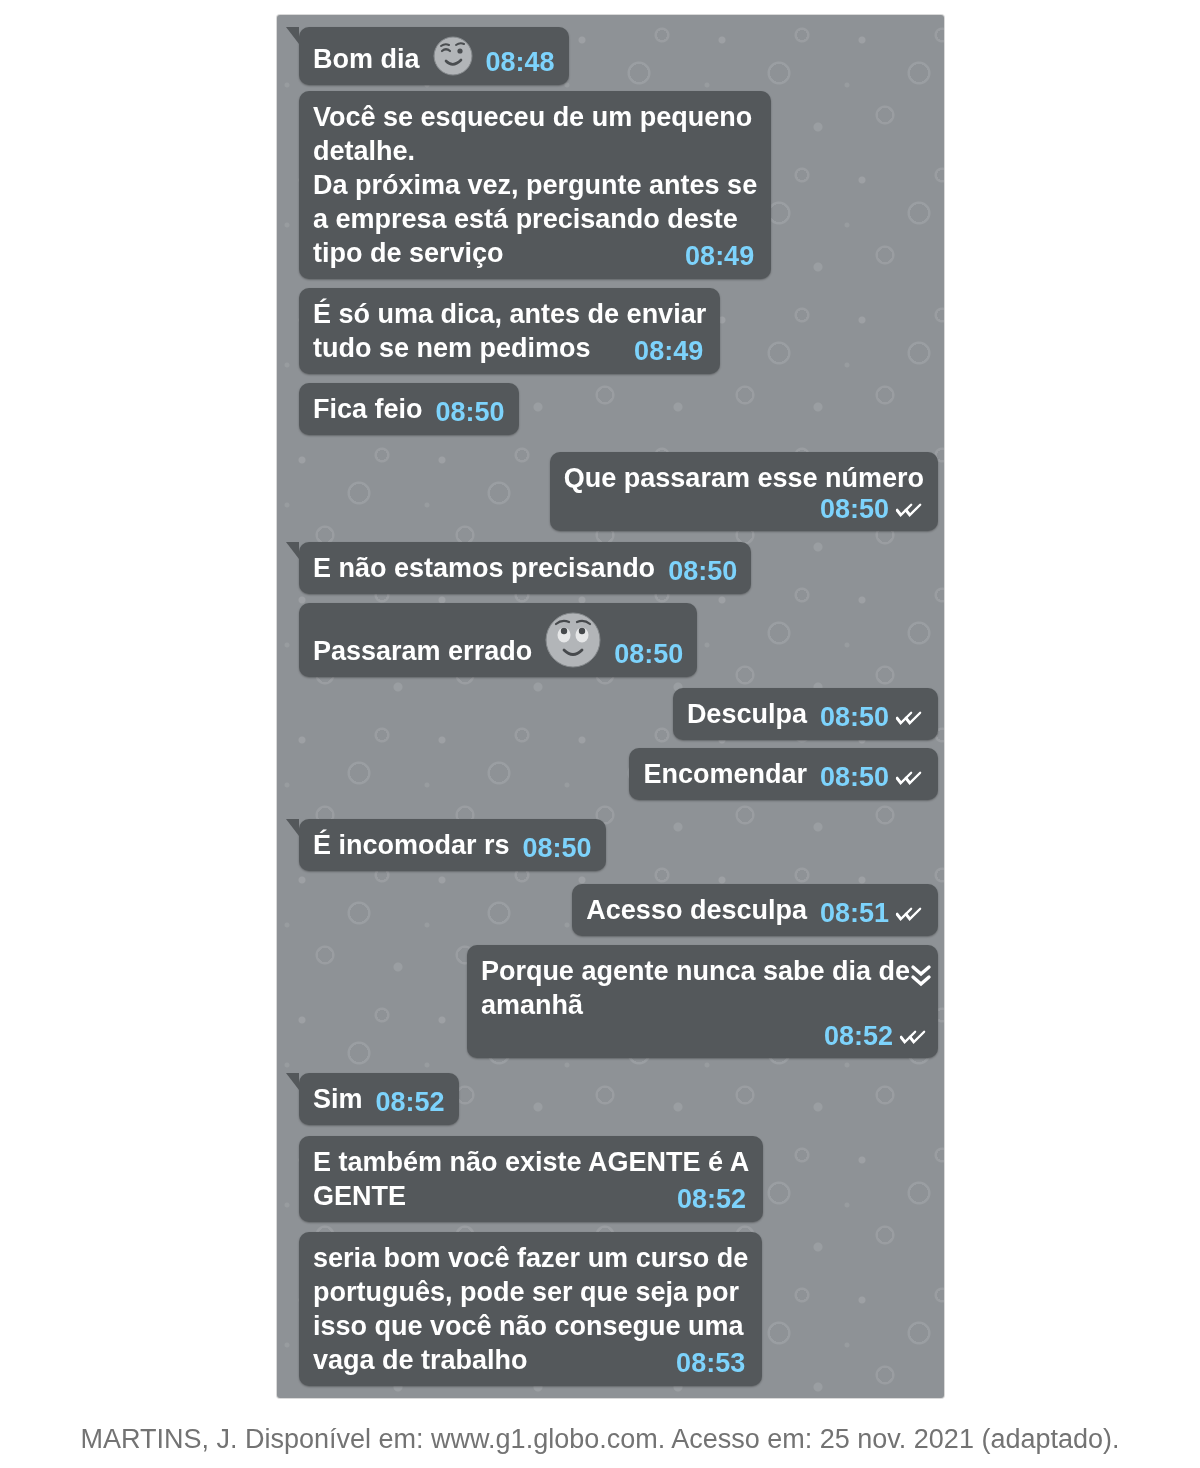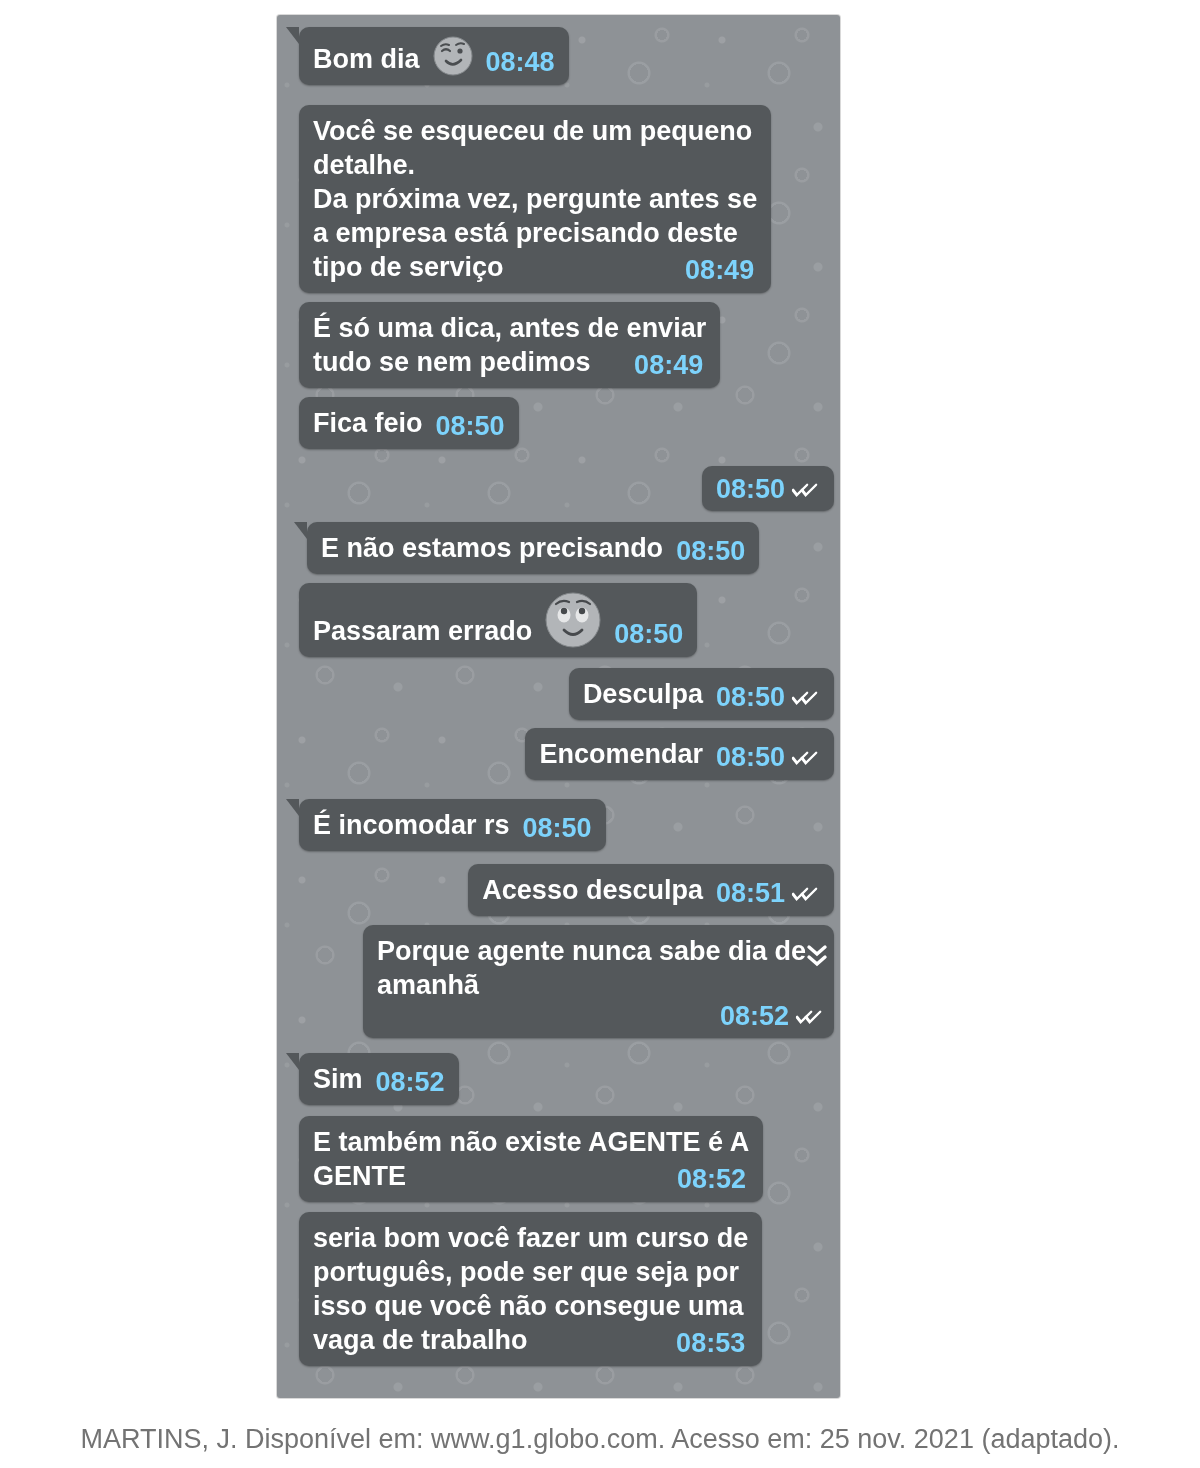"Bom dia" .chat-panel { align-items: center -> flex-end; width: 563px -> 667px }
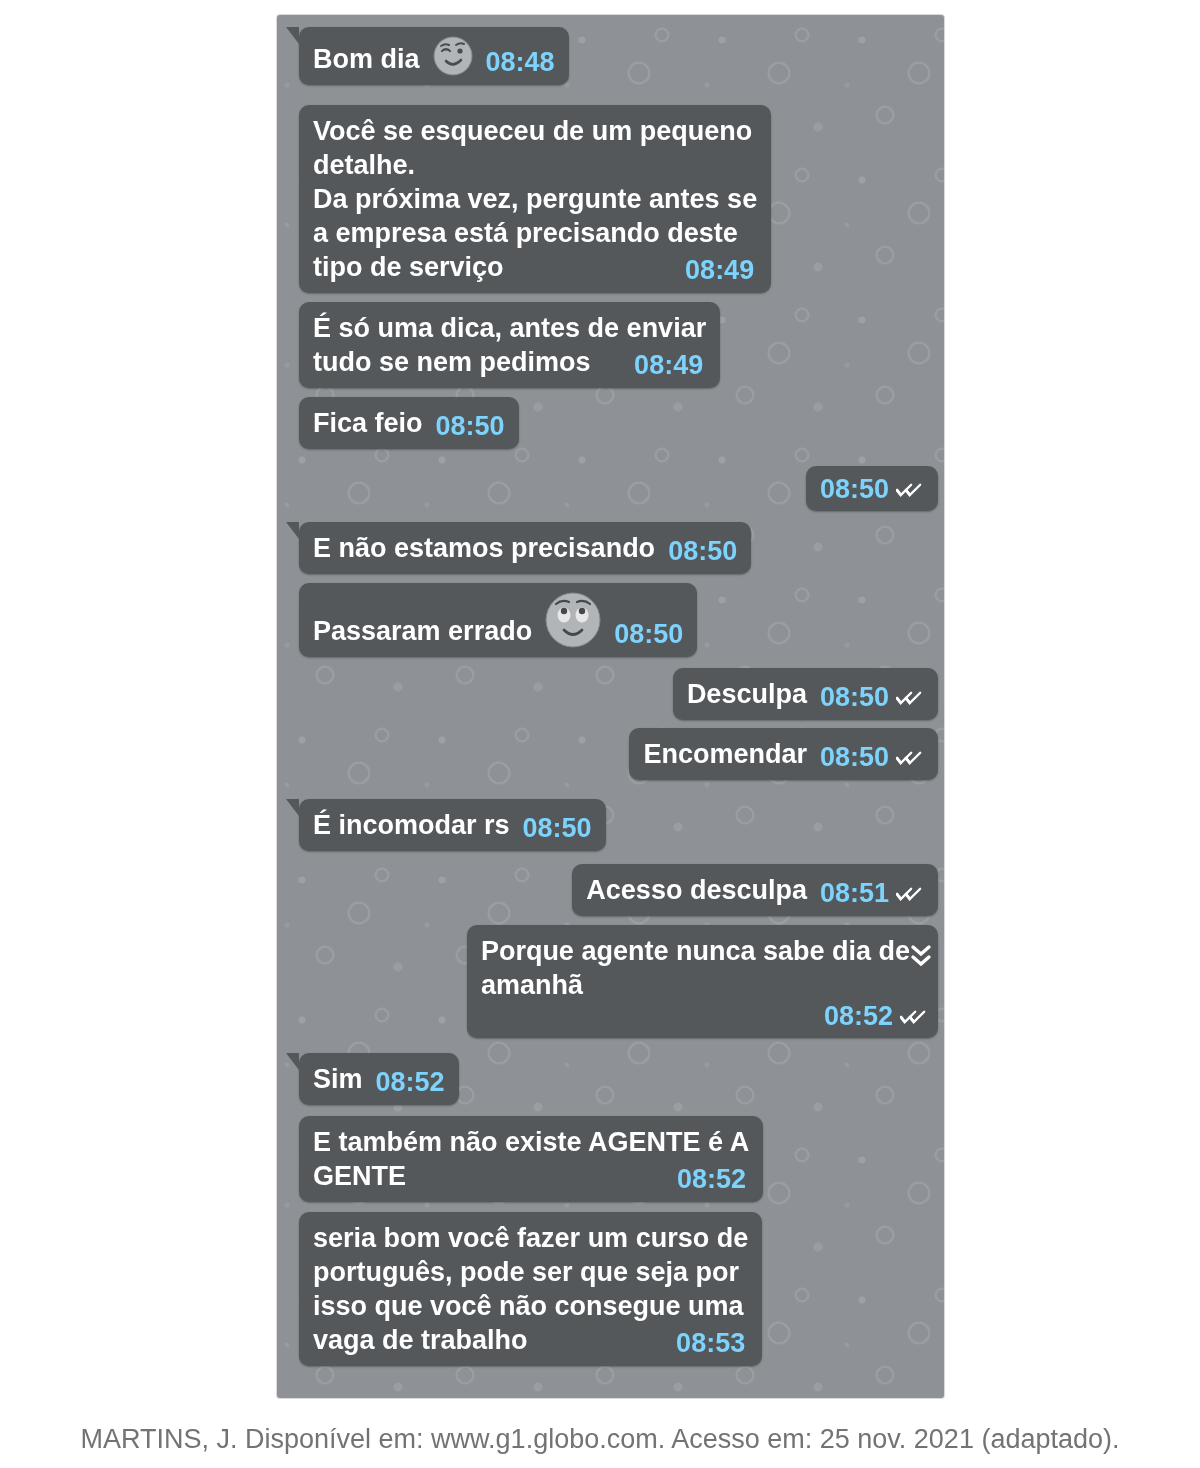"Você se esqueceu de um" div.message-row { margin-top: 20px -> 6px }
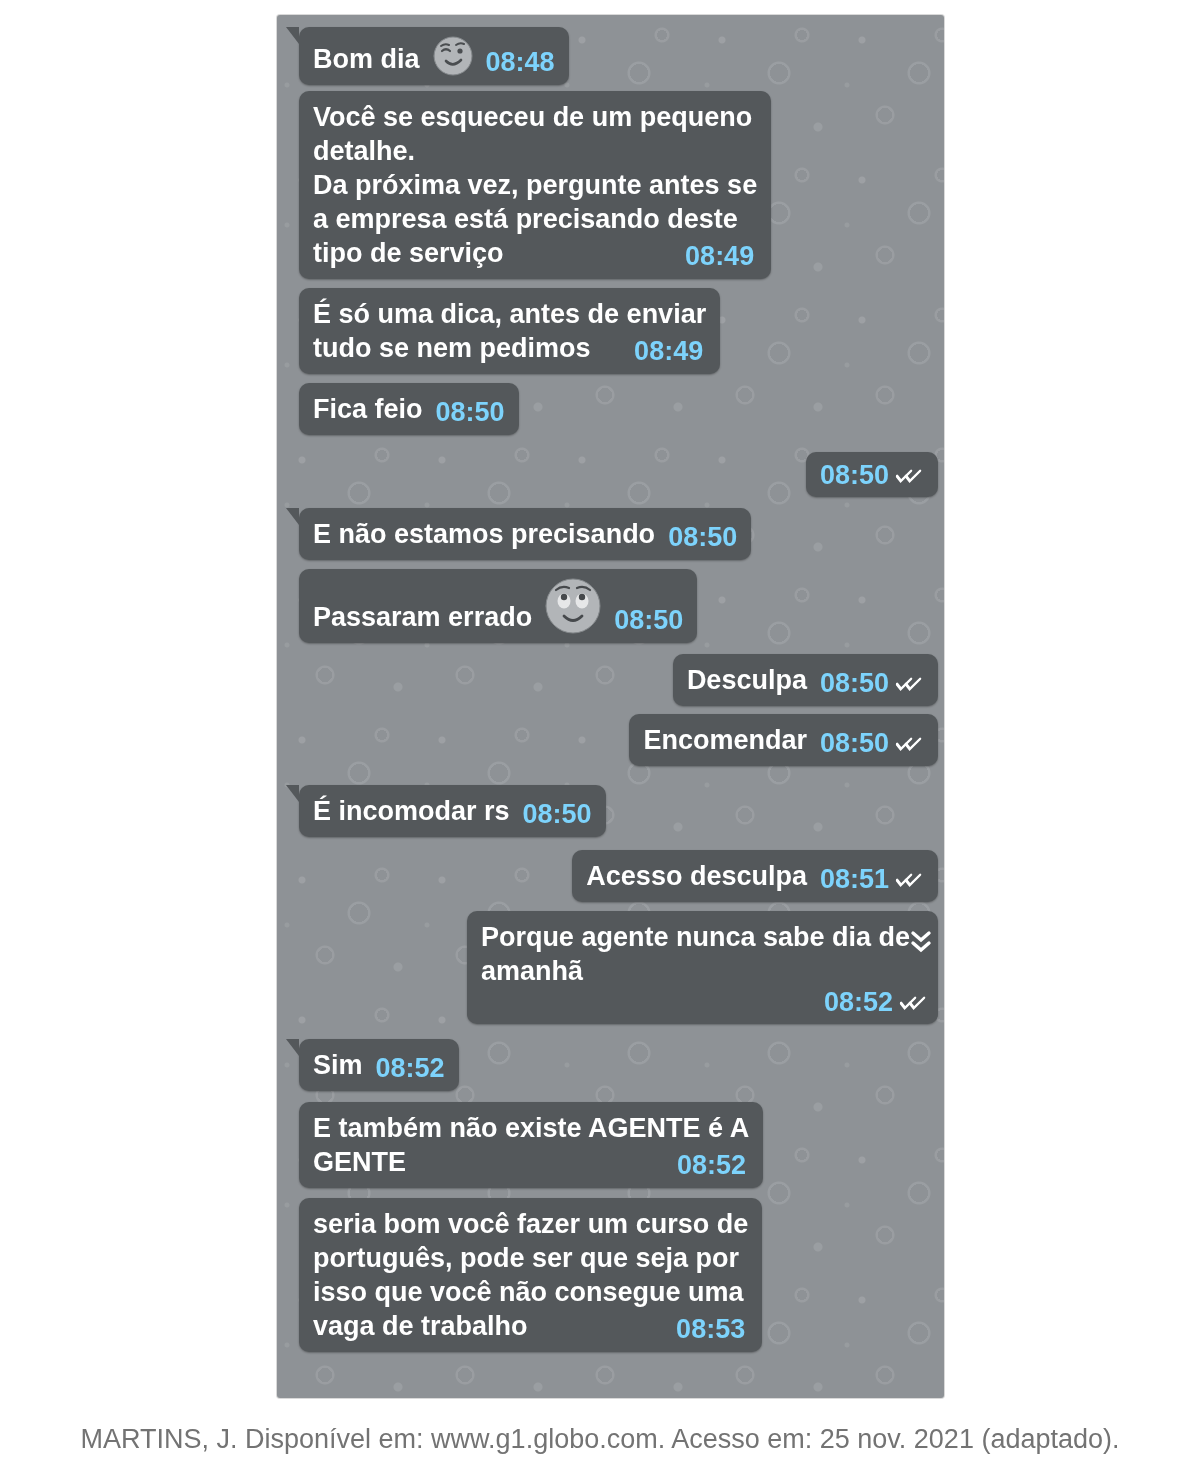"Que passaram esse número" span.msg-text { html: none -> <span>Que passaram esse número</span> }
